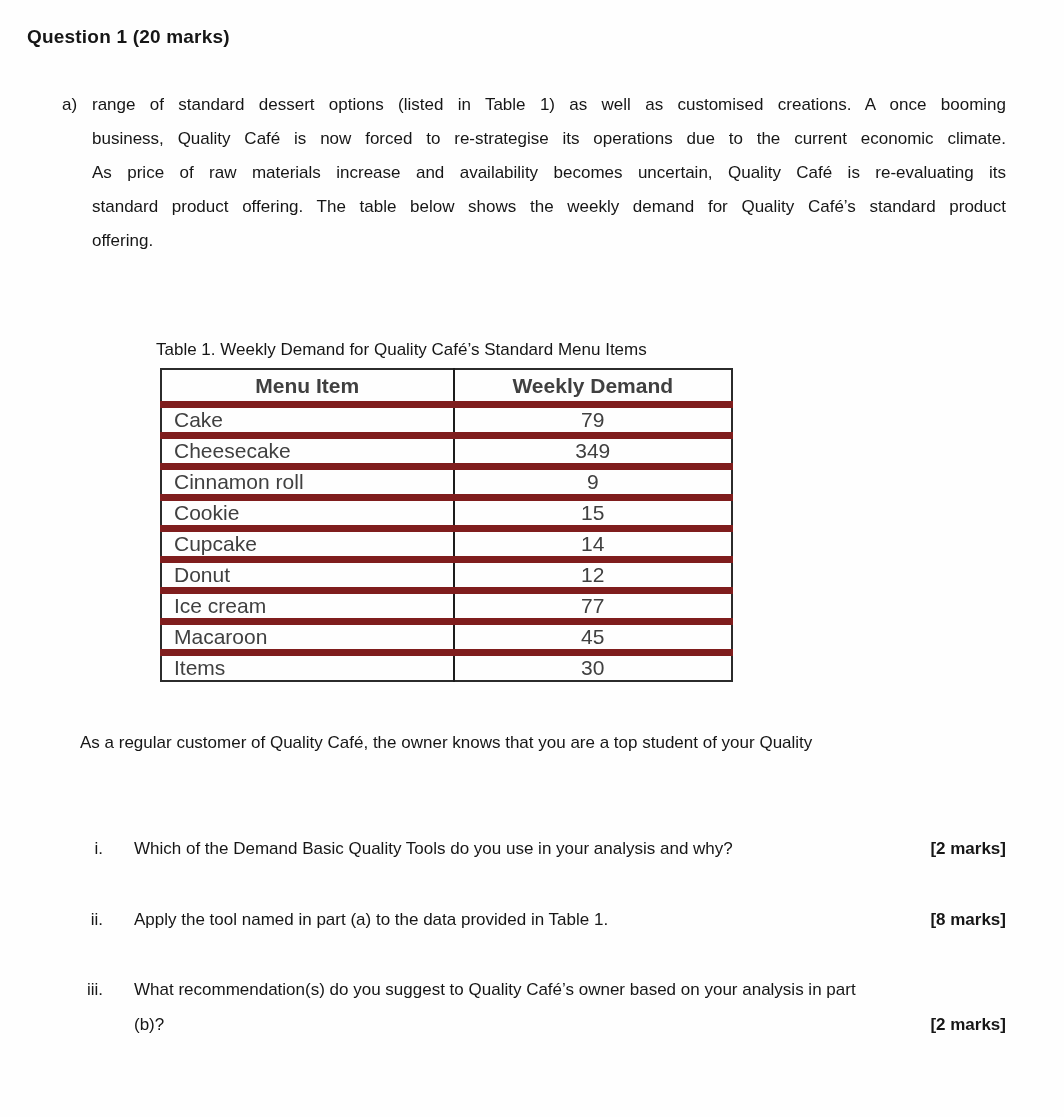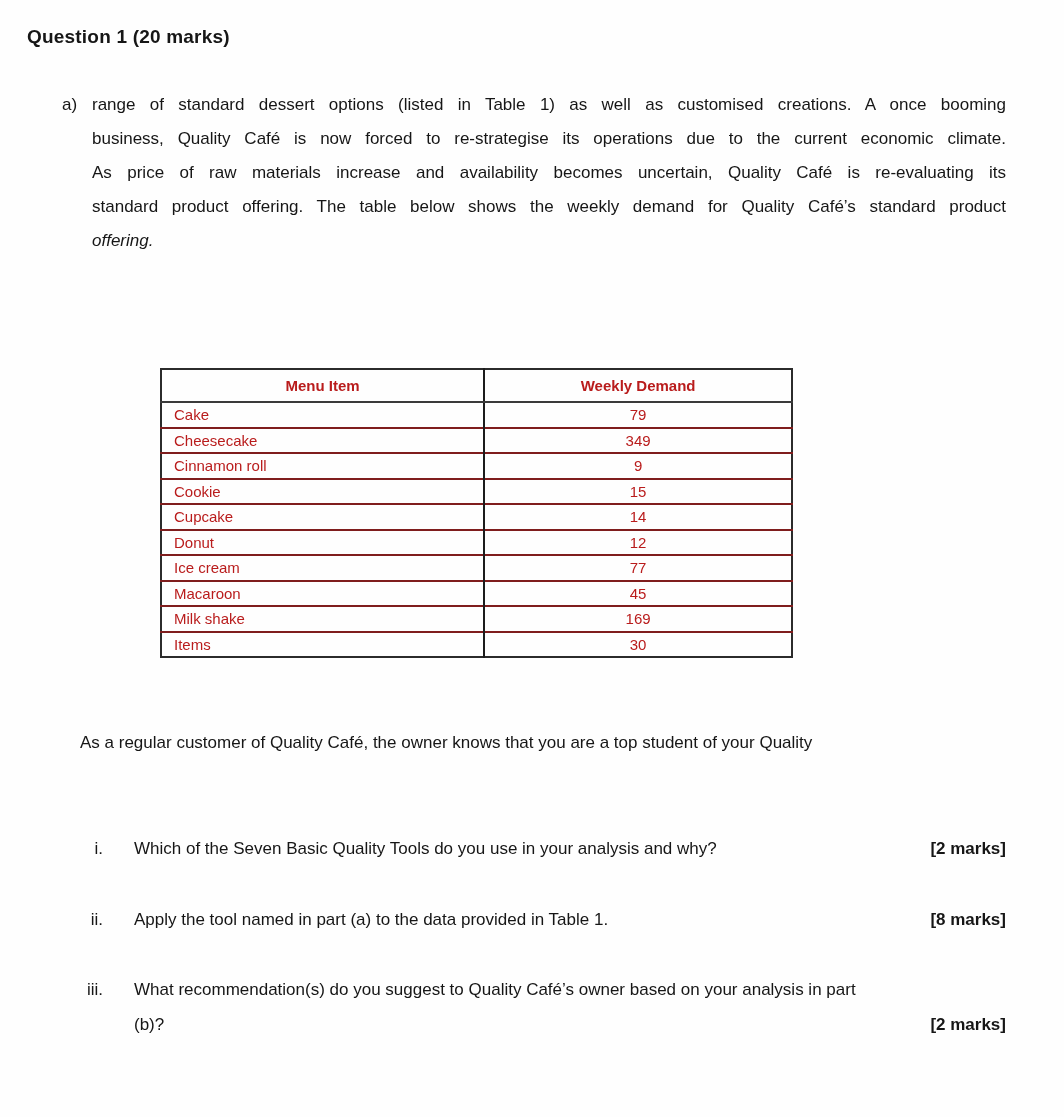"offering." .jline.last { font-style: italic -> none }
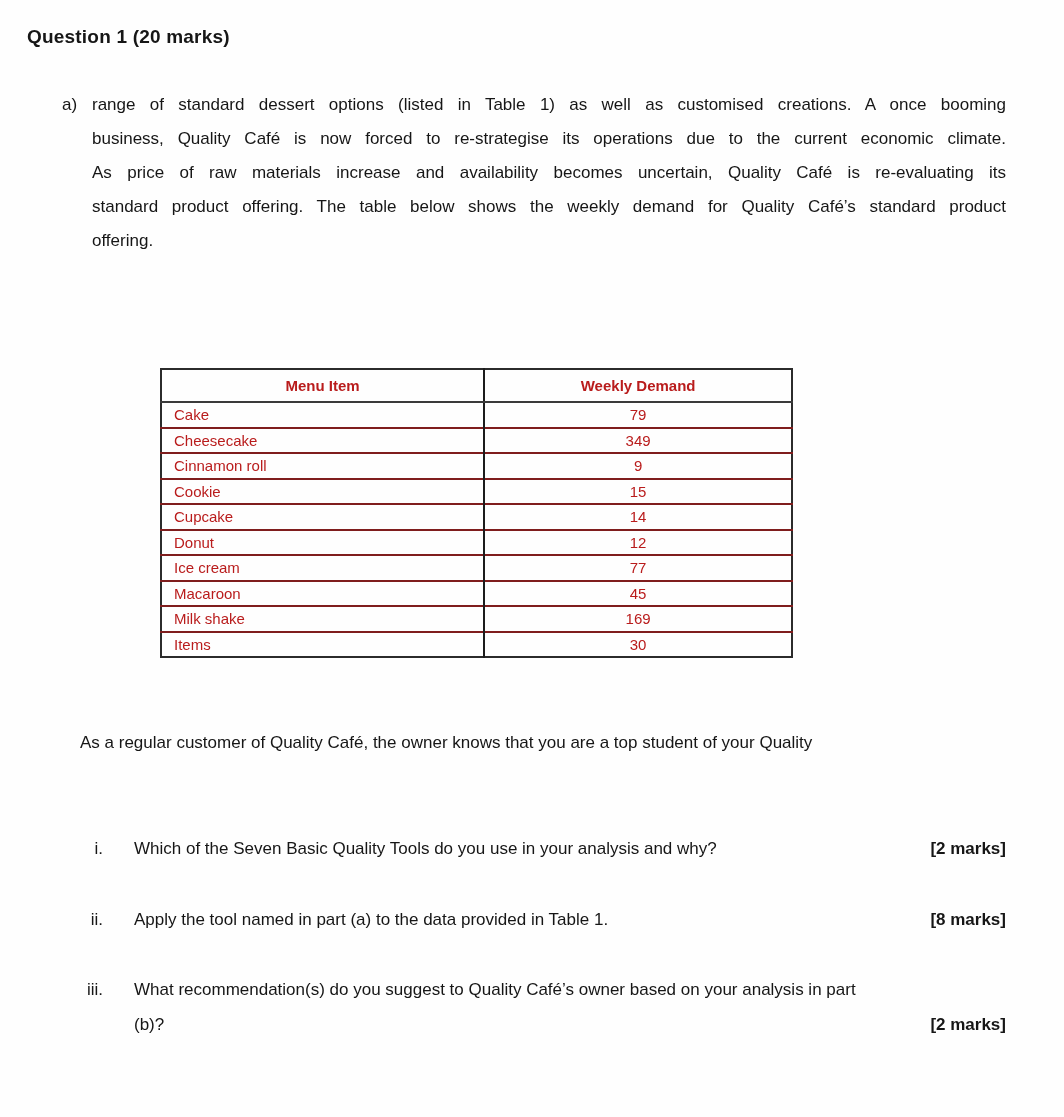"Table 1. Weekly Demand for" div.tbl-caption { html: none -> <div>Table 1. Weekly Demand for Quality Café’s Standard Menu Items</div> }
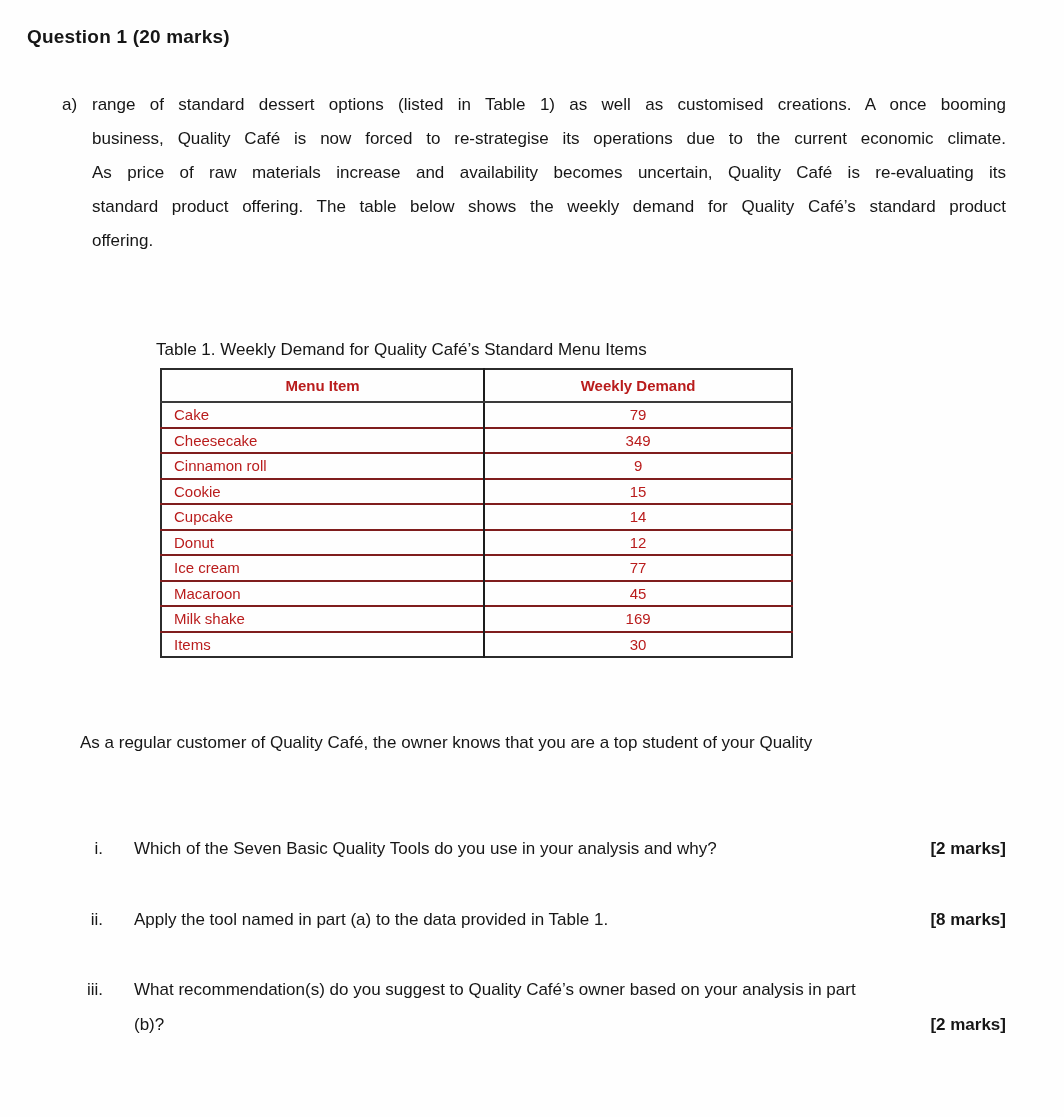"Menu Item" .demand-table { color: #b91c1c -> #404040; font-size: 15px -> 21px; width: 633px -> 573px }
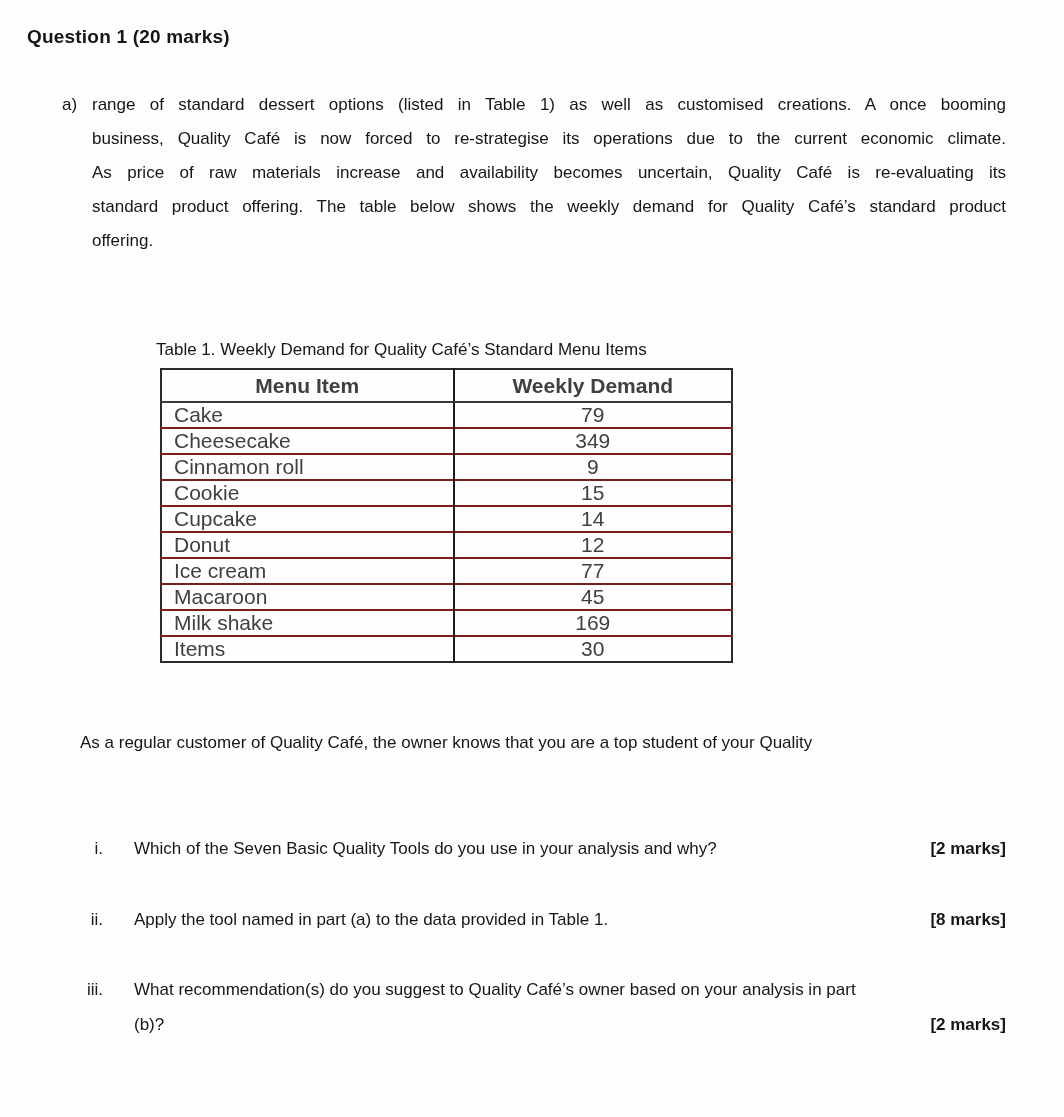"Cake" .demand-table th, .demand-table td { border-top: 2px solid #7f1d1d -> 7px solid #7f1d1d }
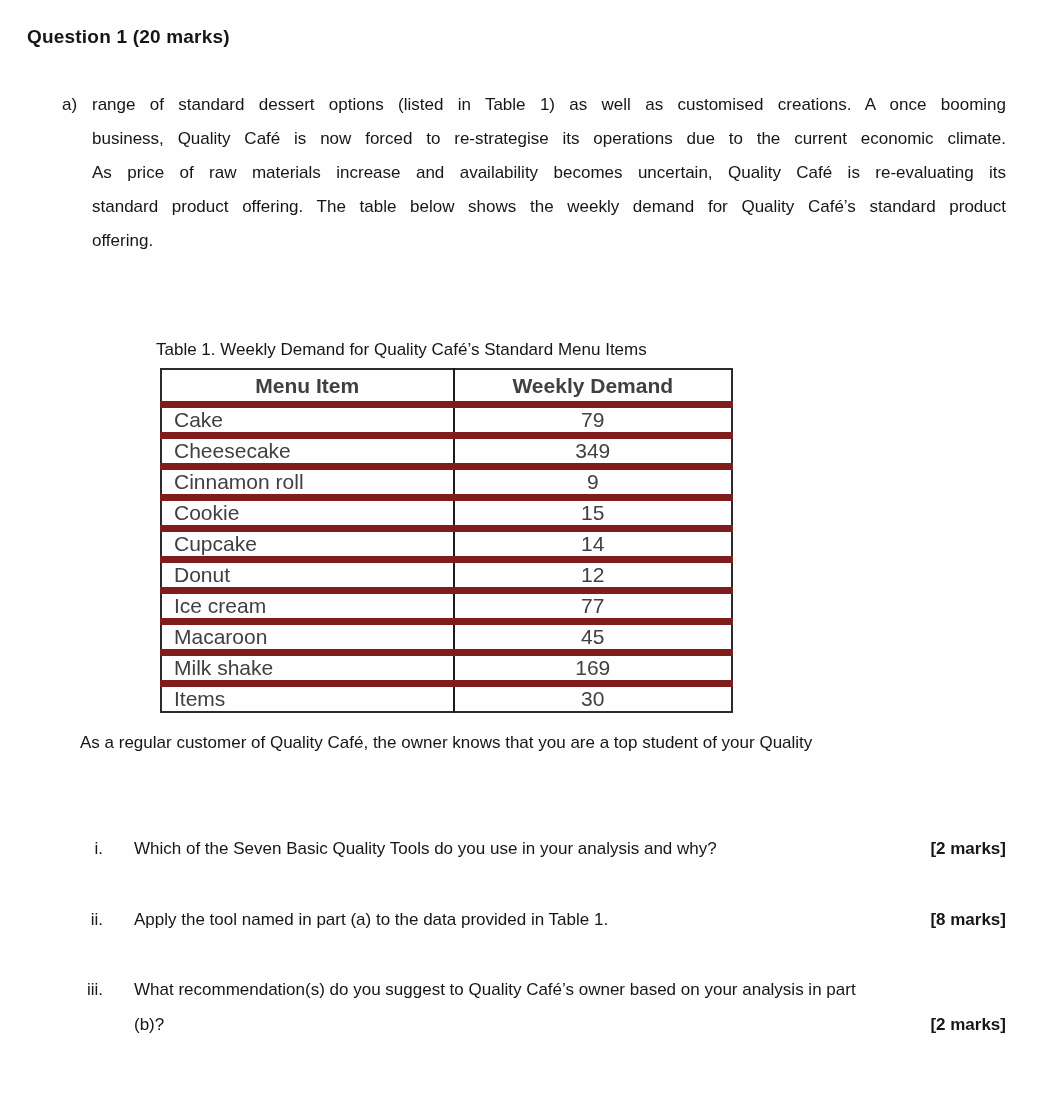"Milk shake" tr { html: <tr> <td>Milk shake</td> <td>169</td> </tr> -> none }
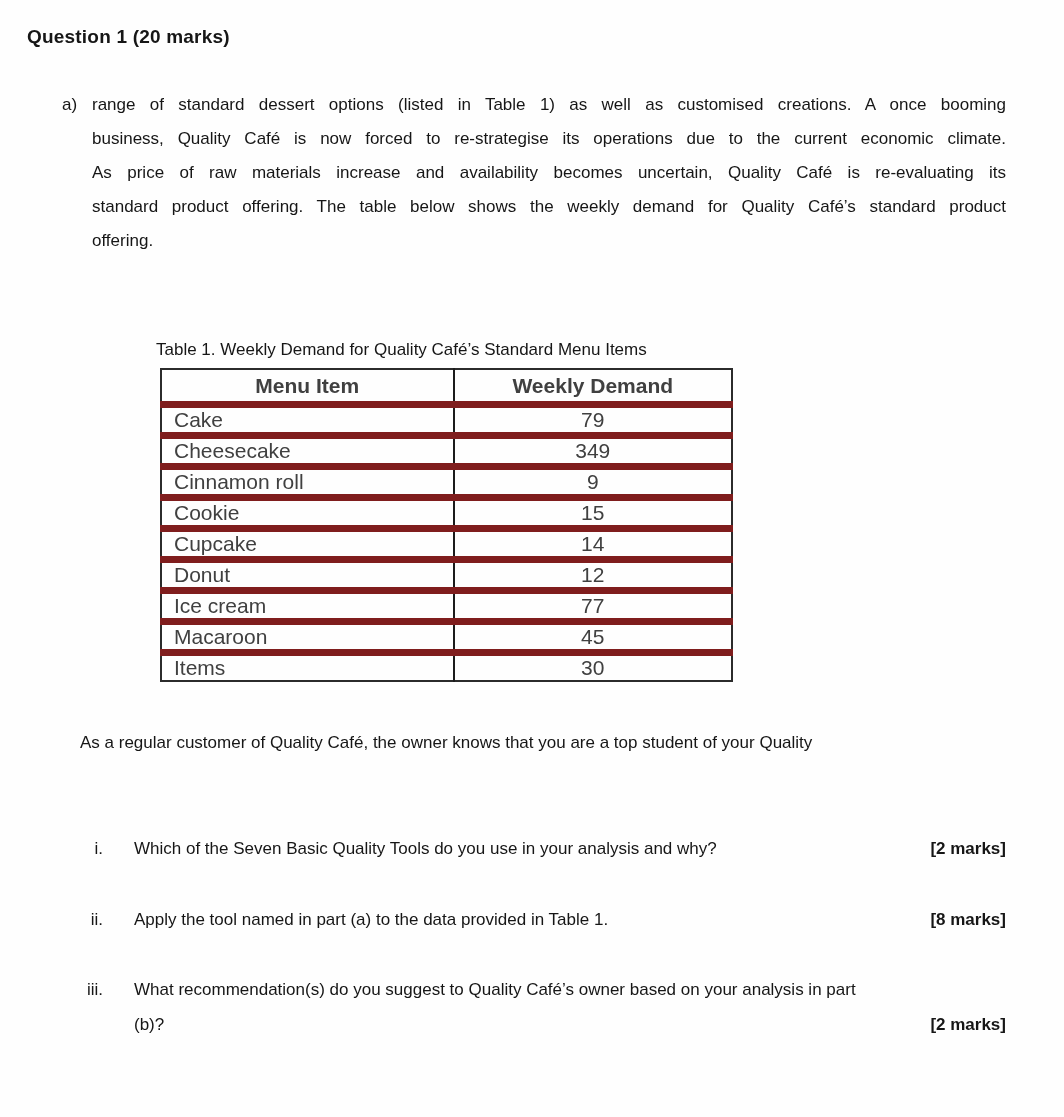"Which of the Seven Basic" div.sq-text { text: Seven -> Demand }
